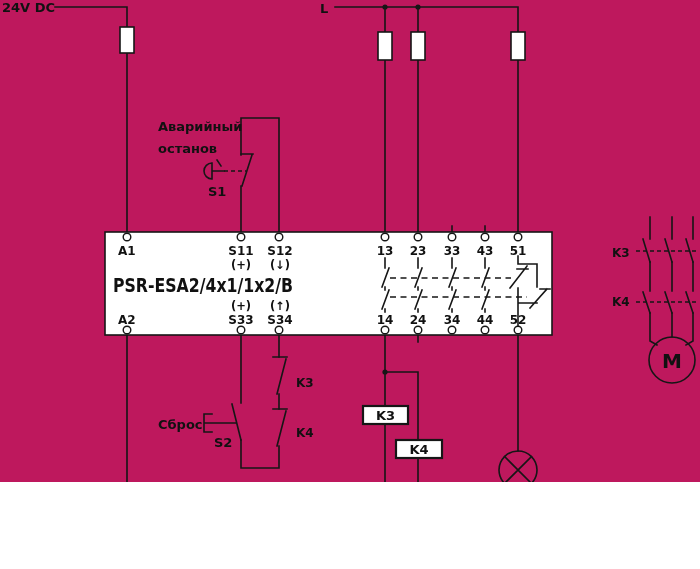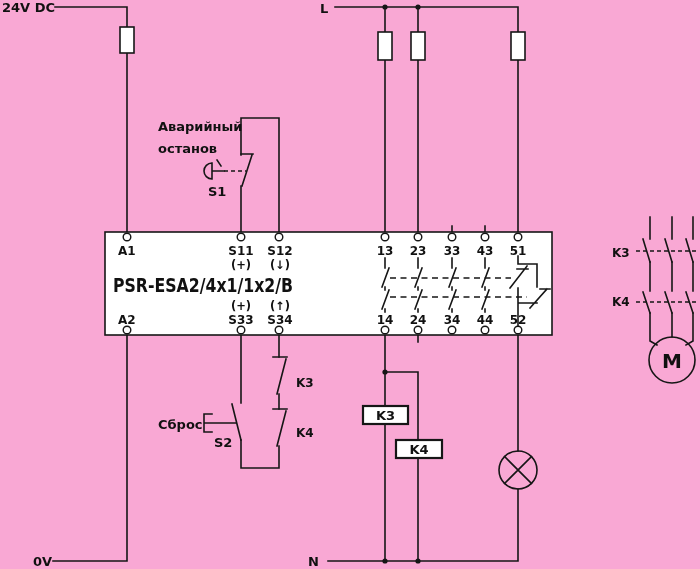"24V DC" .stage { background: #f9a8d4 -> #be185d; height: 569px -> 482px }
